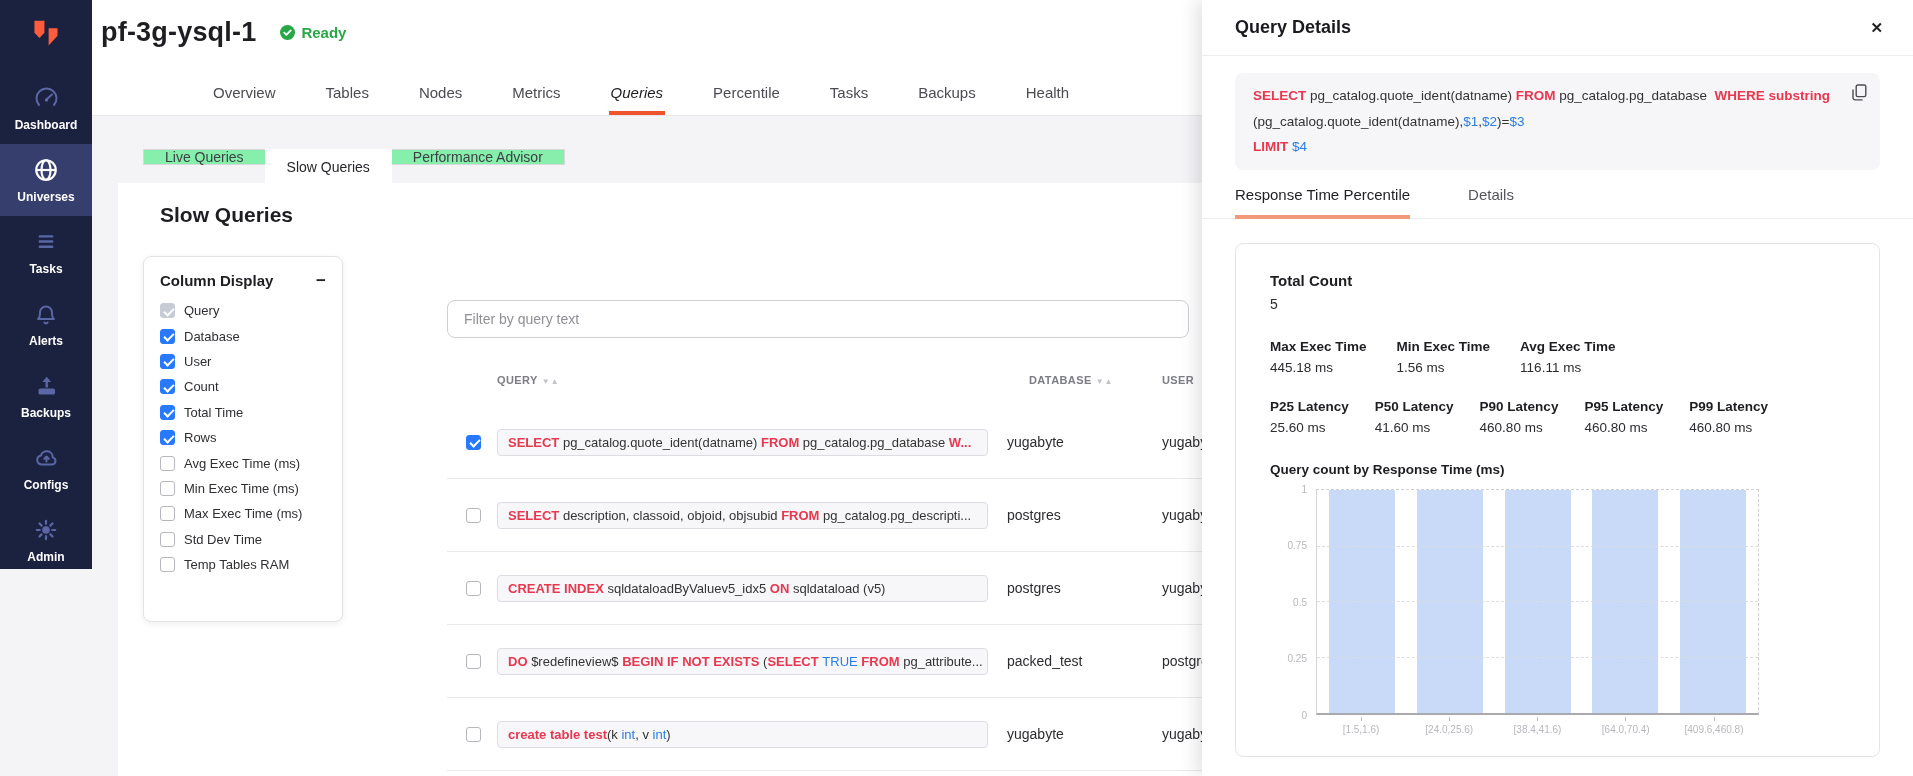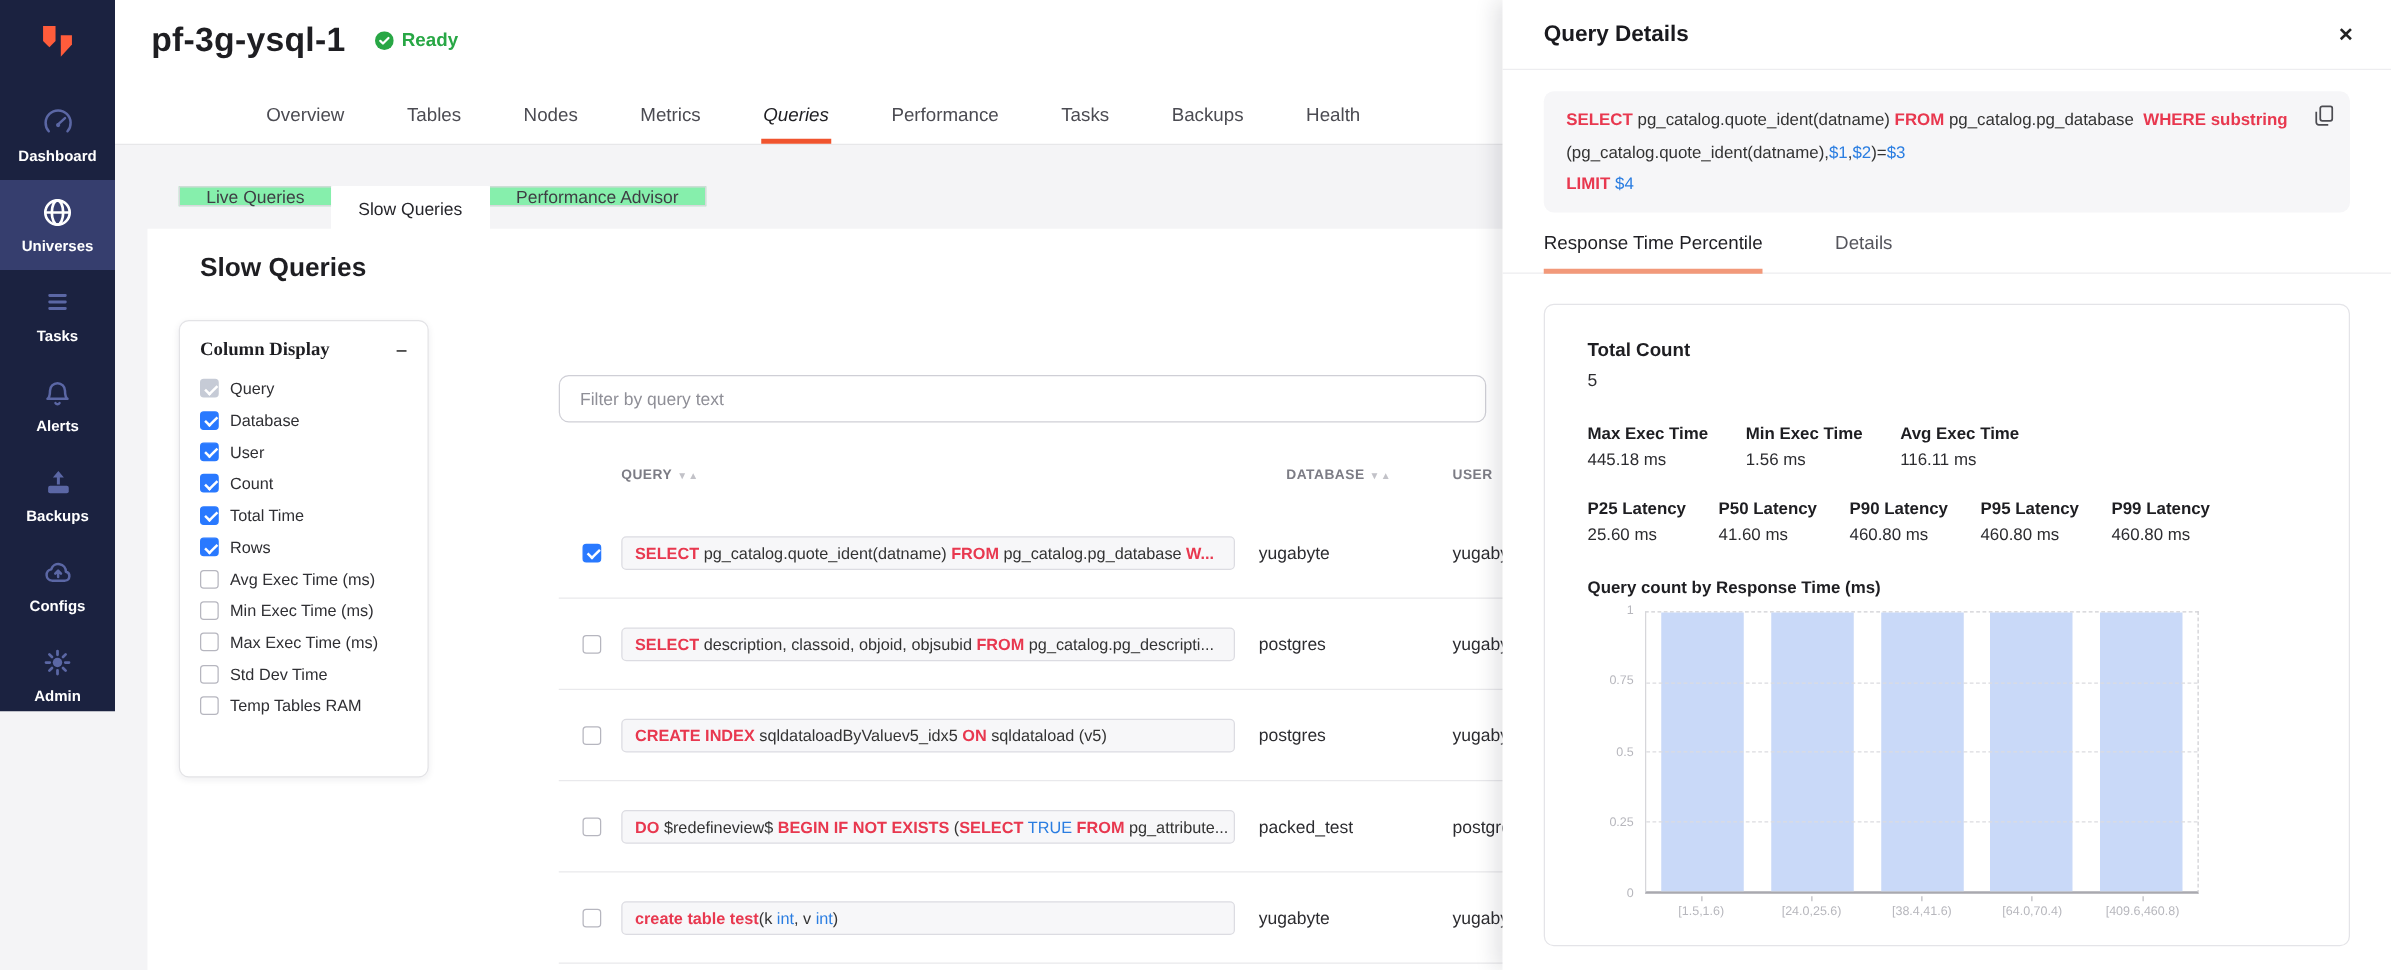"pf-3g-ysql-1" .h-title-row { padding: 17px 0 0 29px -> 17px 0 0 9px }
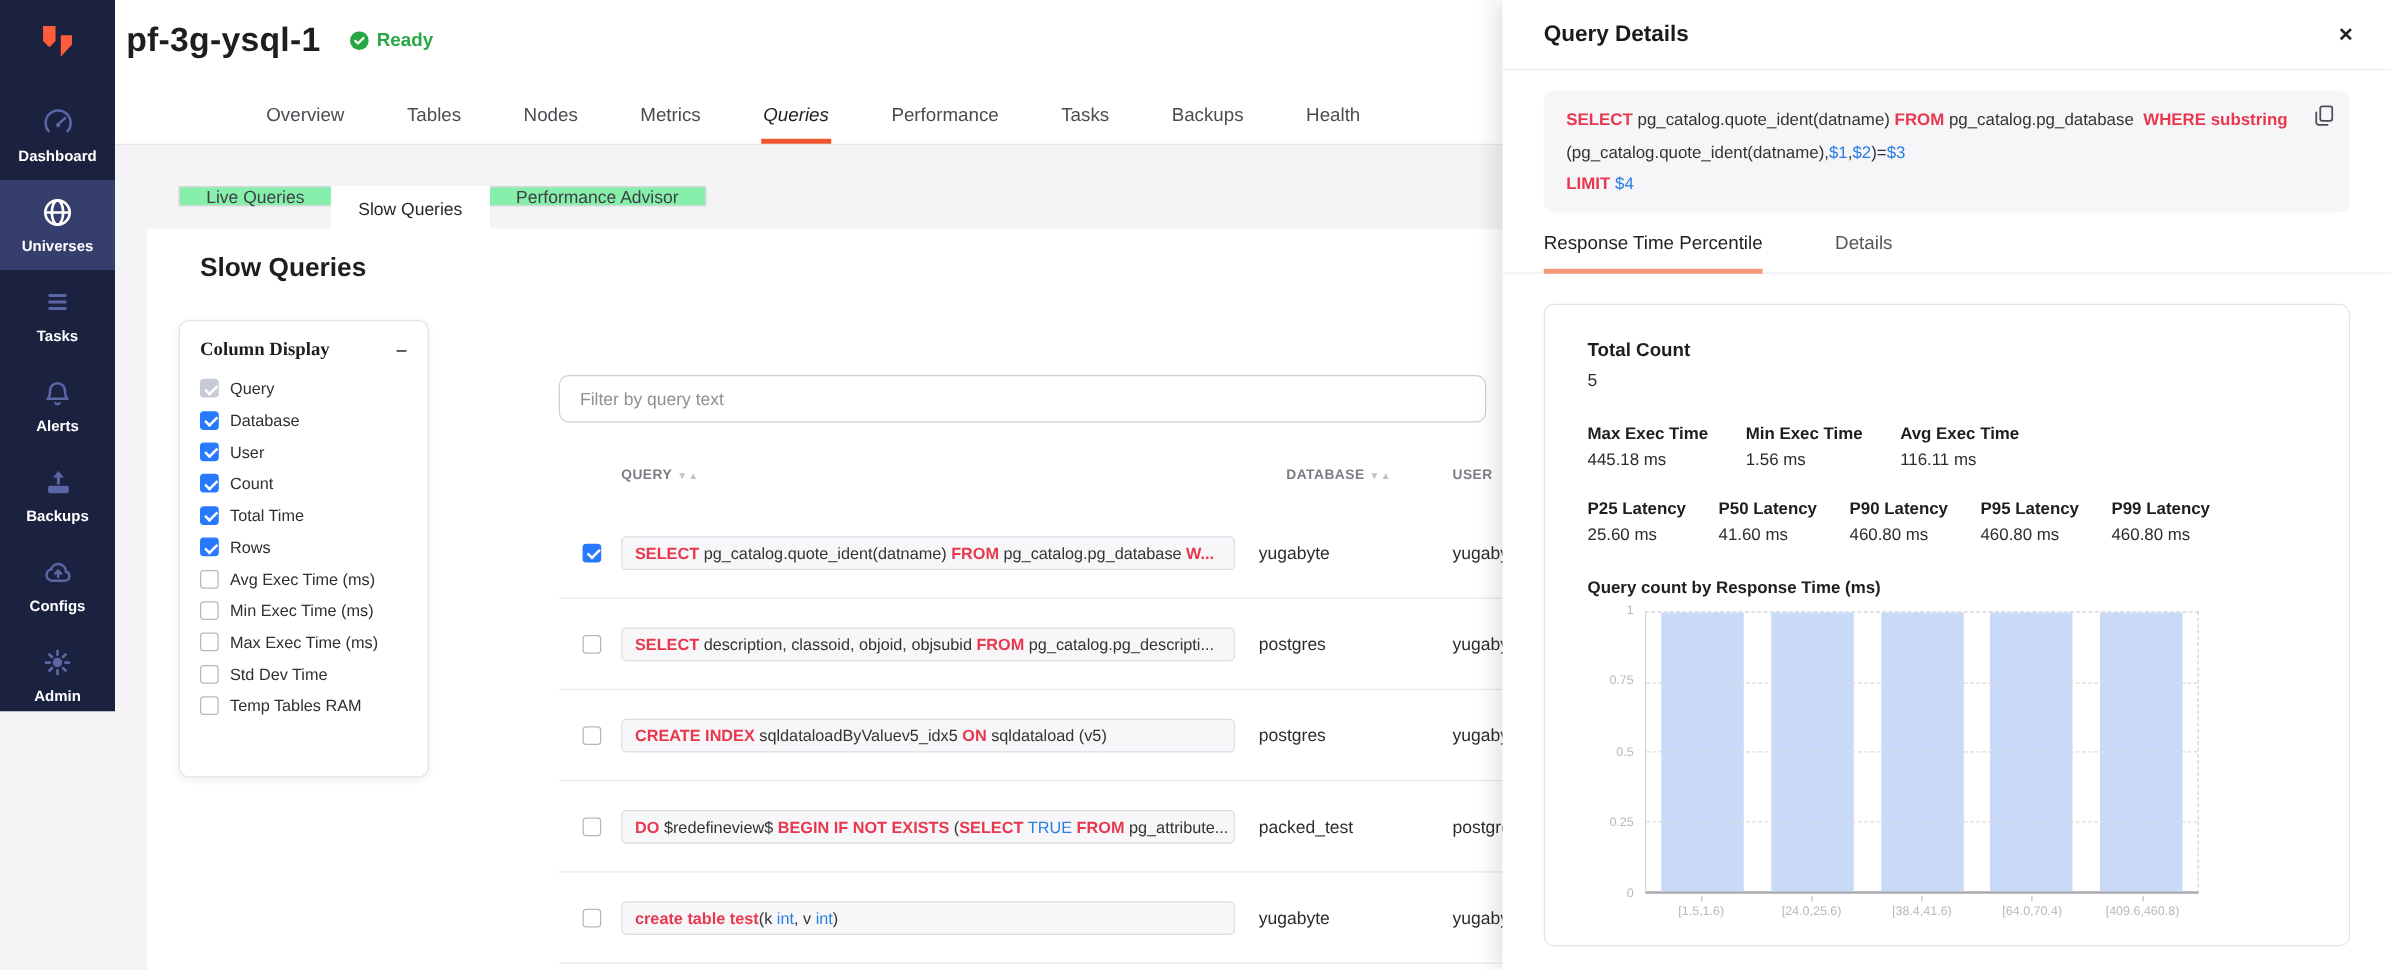"Performance" div.main-tab { text: Performance -> Percentile }
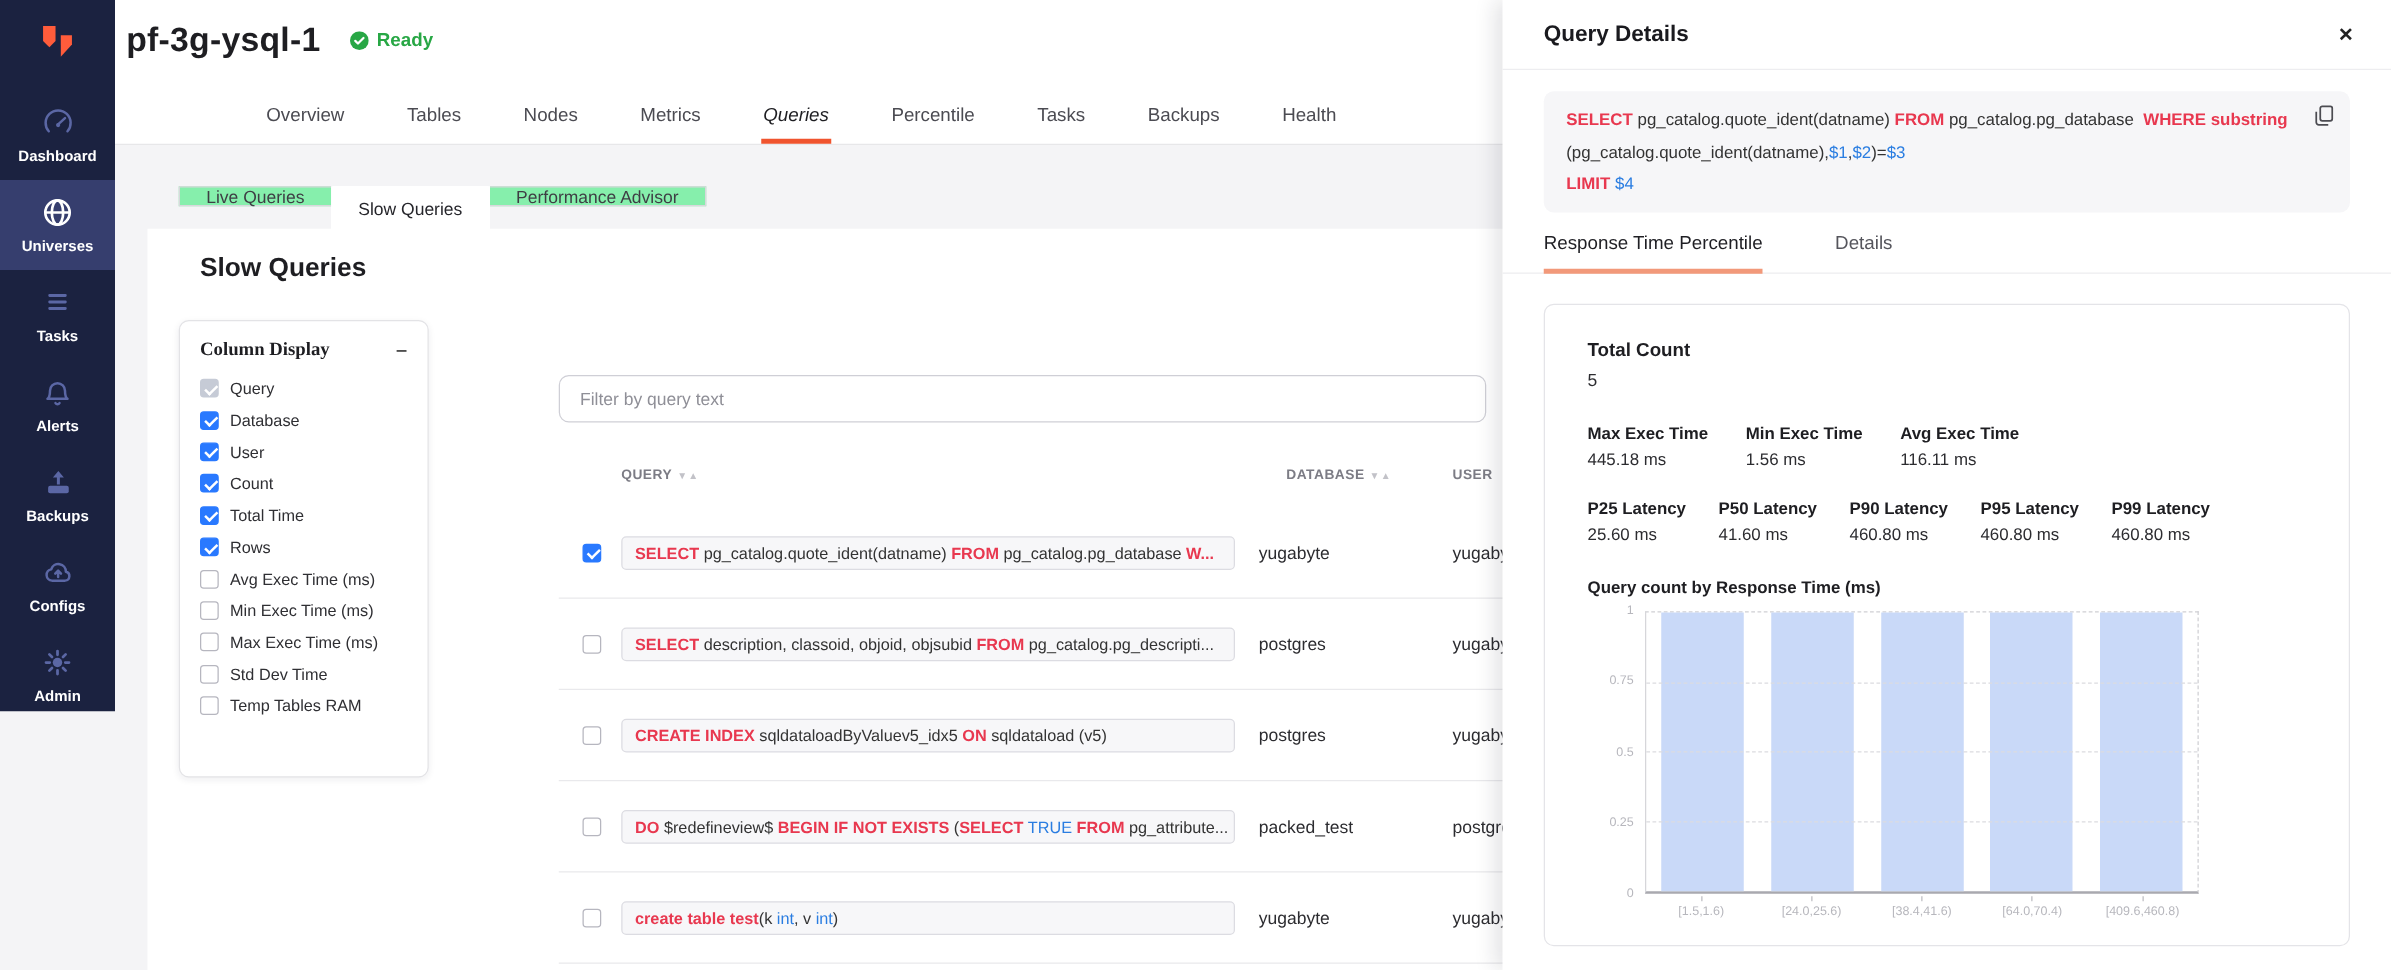"Column Display" .col-head { font-family: Liberation Serif, serif -> none }
